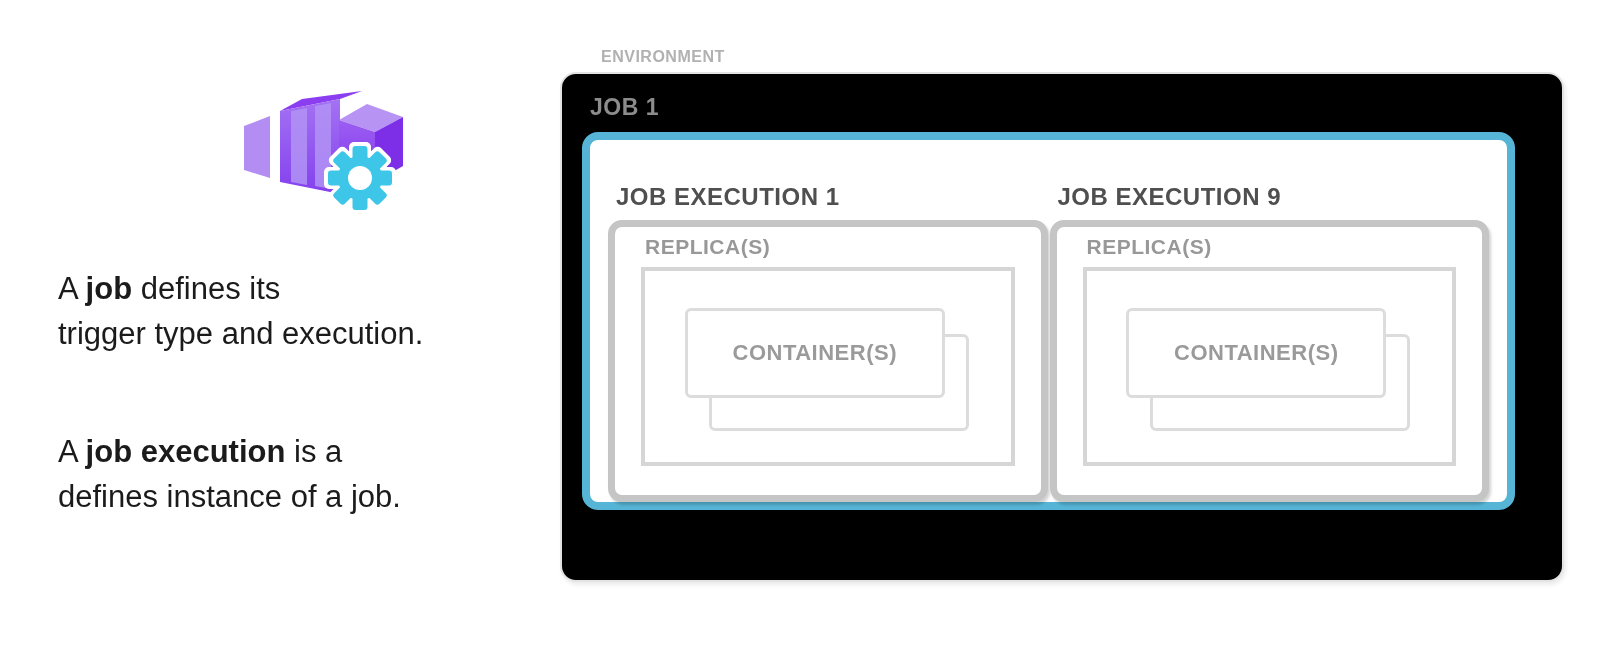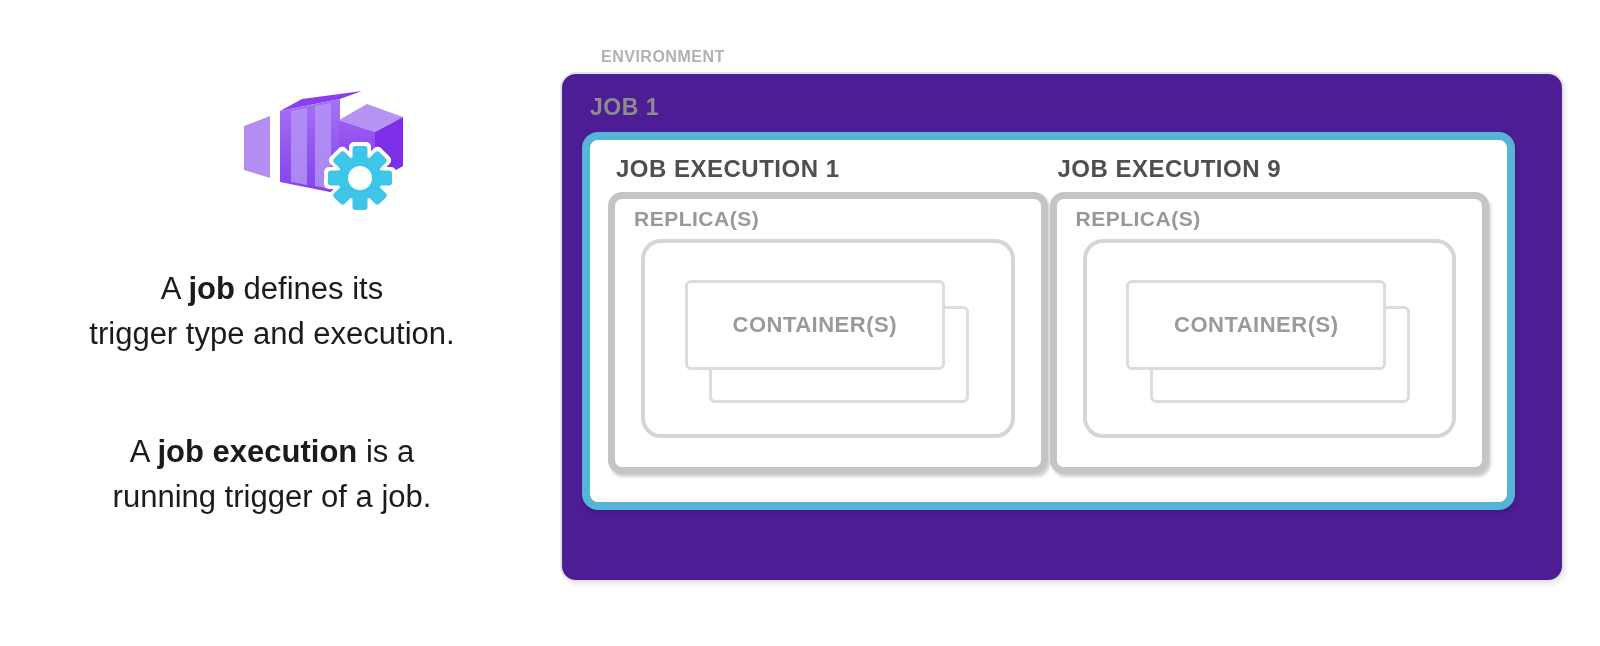"JOB 1" .env-box { background: #4c1d95 -> #000000 }
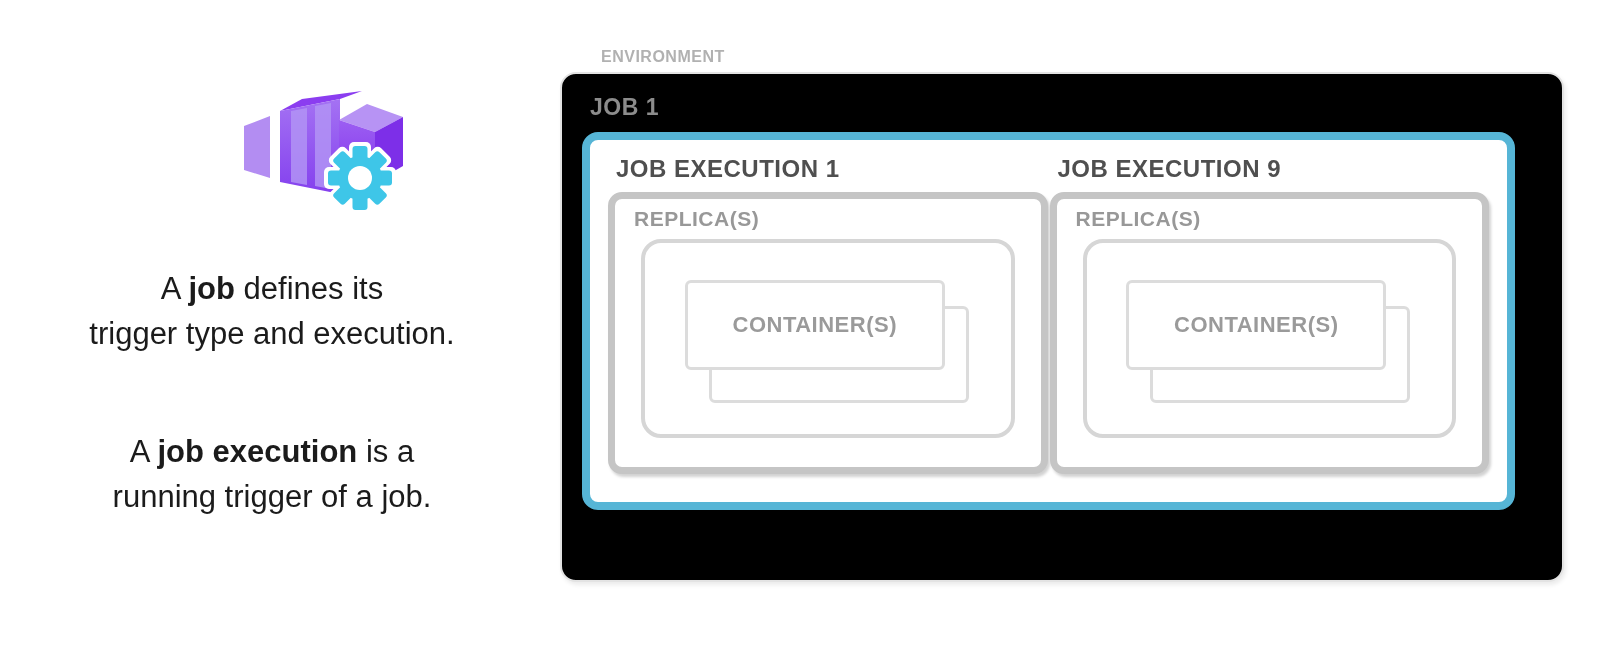"JOB EXECUTION 1" .job-box { align-items: none -> flex-end }
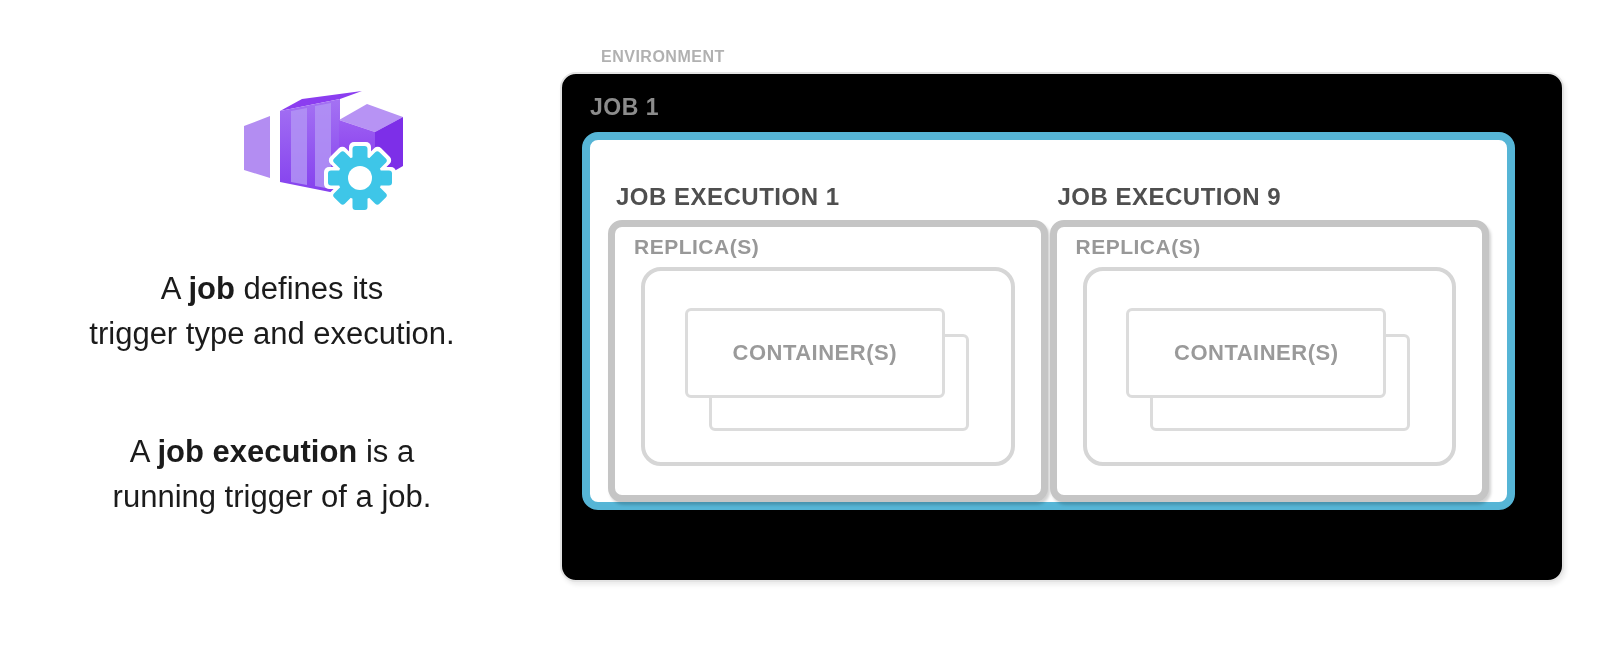"REPLICA(S)" .replica-label { margin: 6px 0 6px 19px -> 6px 0 6px 30px }
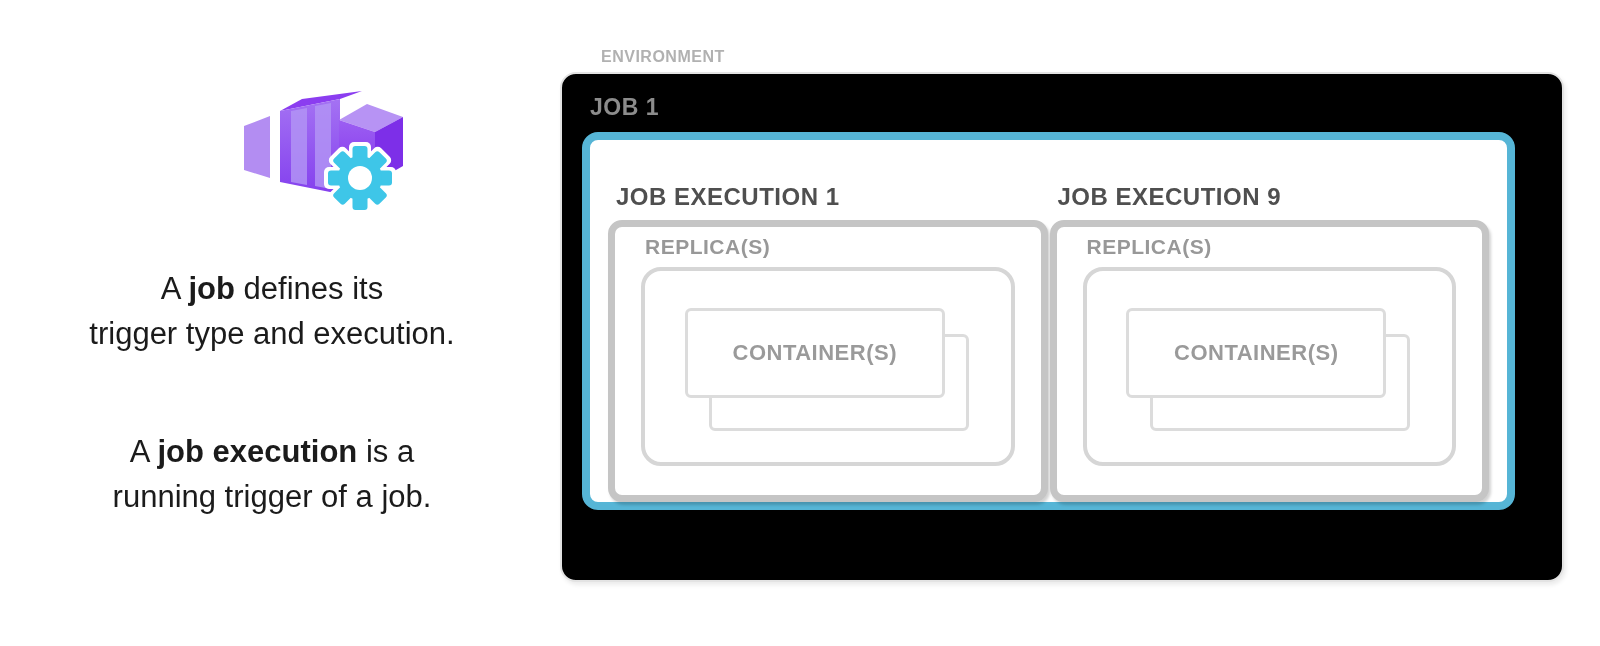"A job defines its" .description { text-align: center -> left }
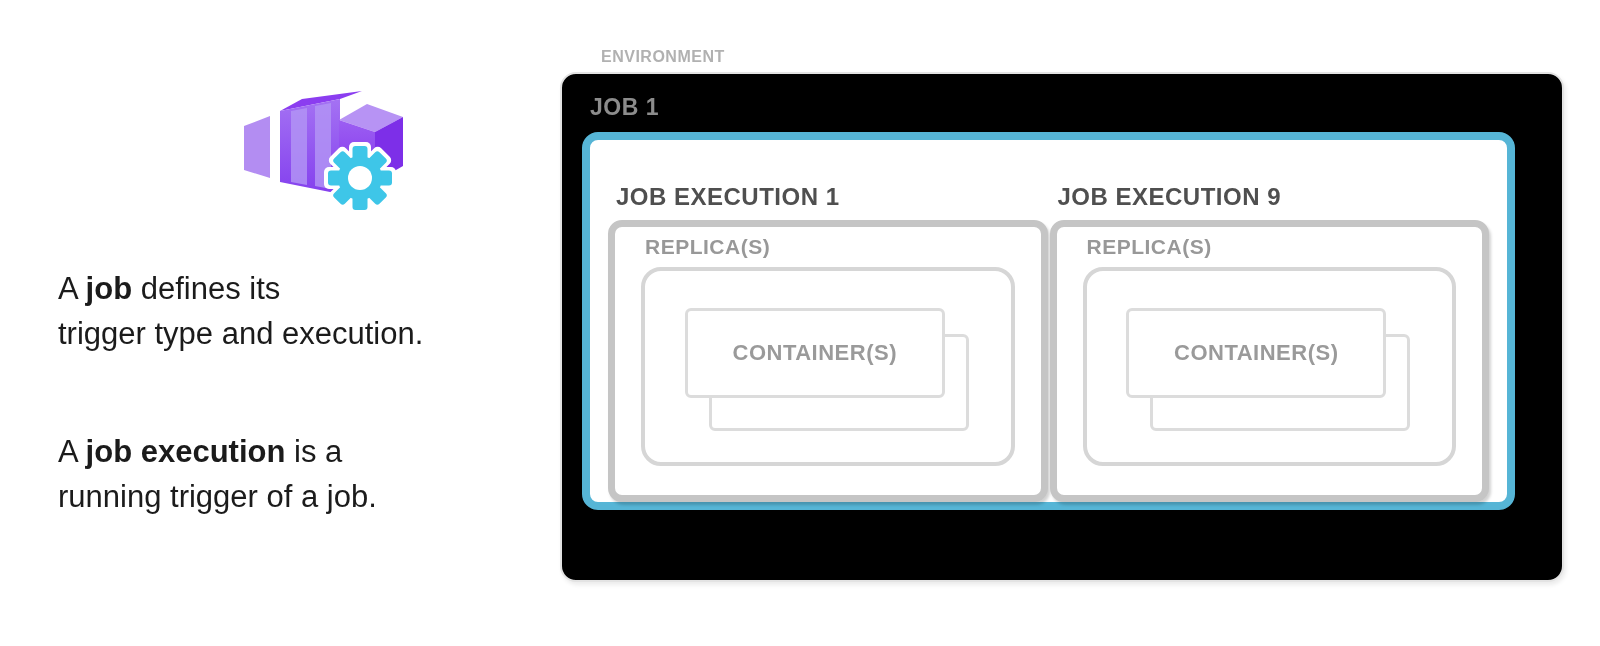"CONTAINER(S)" .replica-box { border-radius: 20px -> 0 }
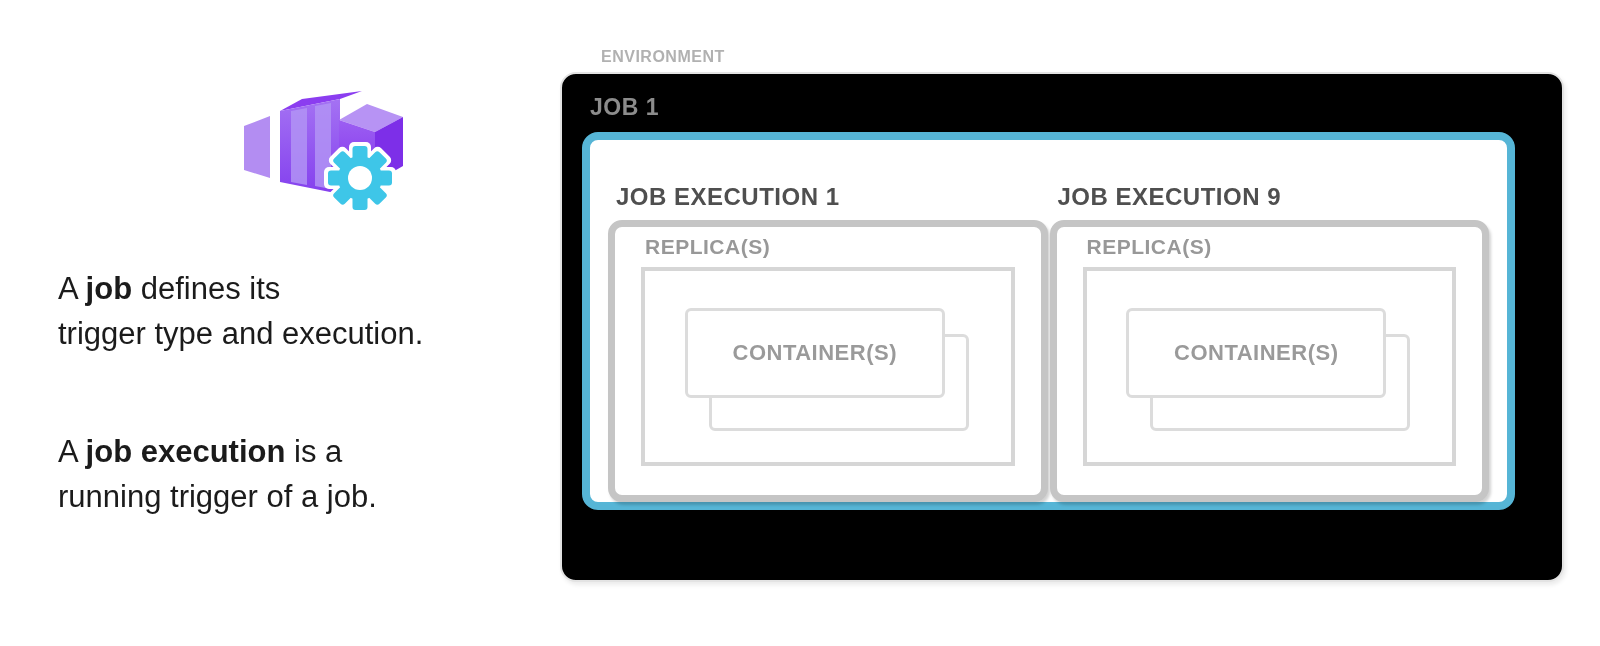"running trigger of a job." div { text: running trigger -> defines instance }
